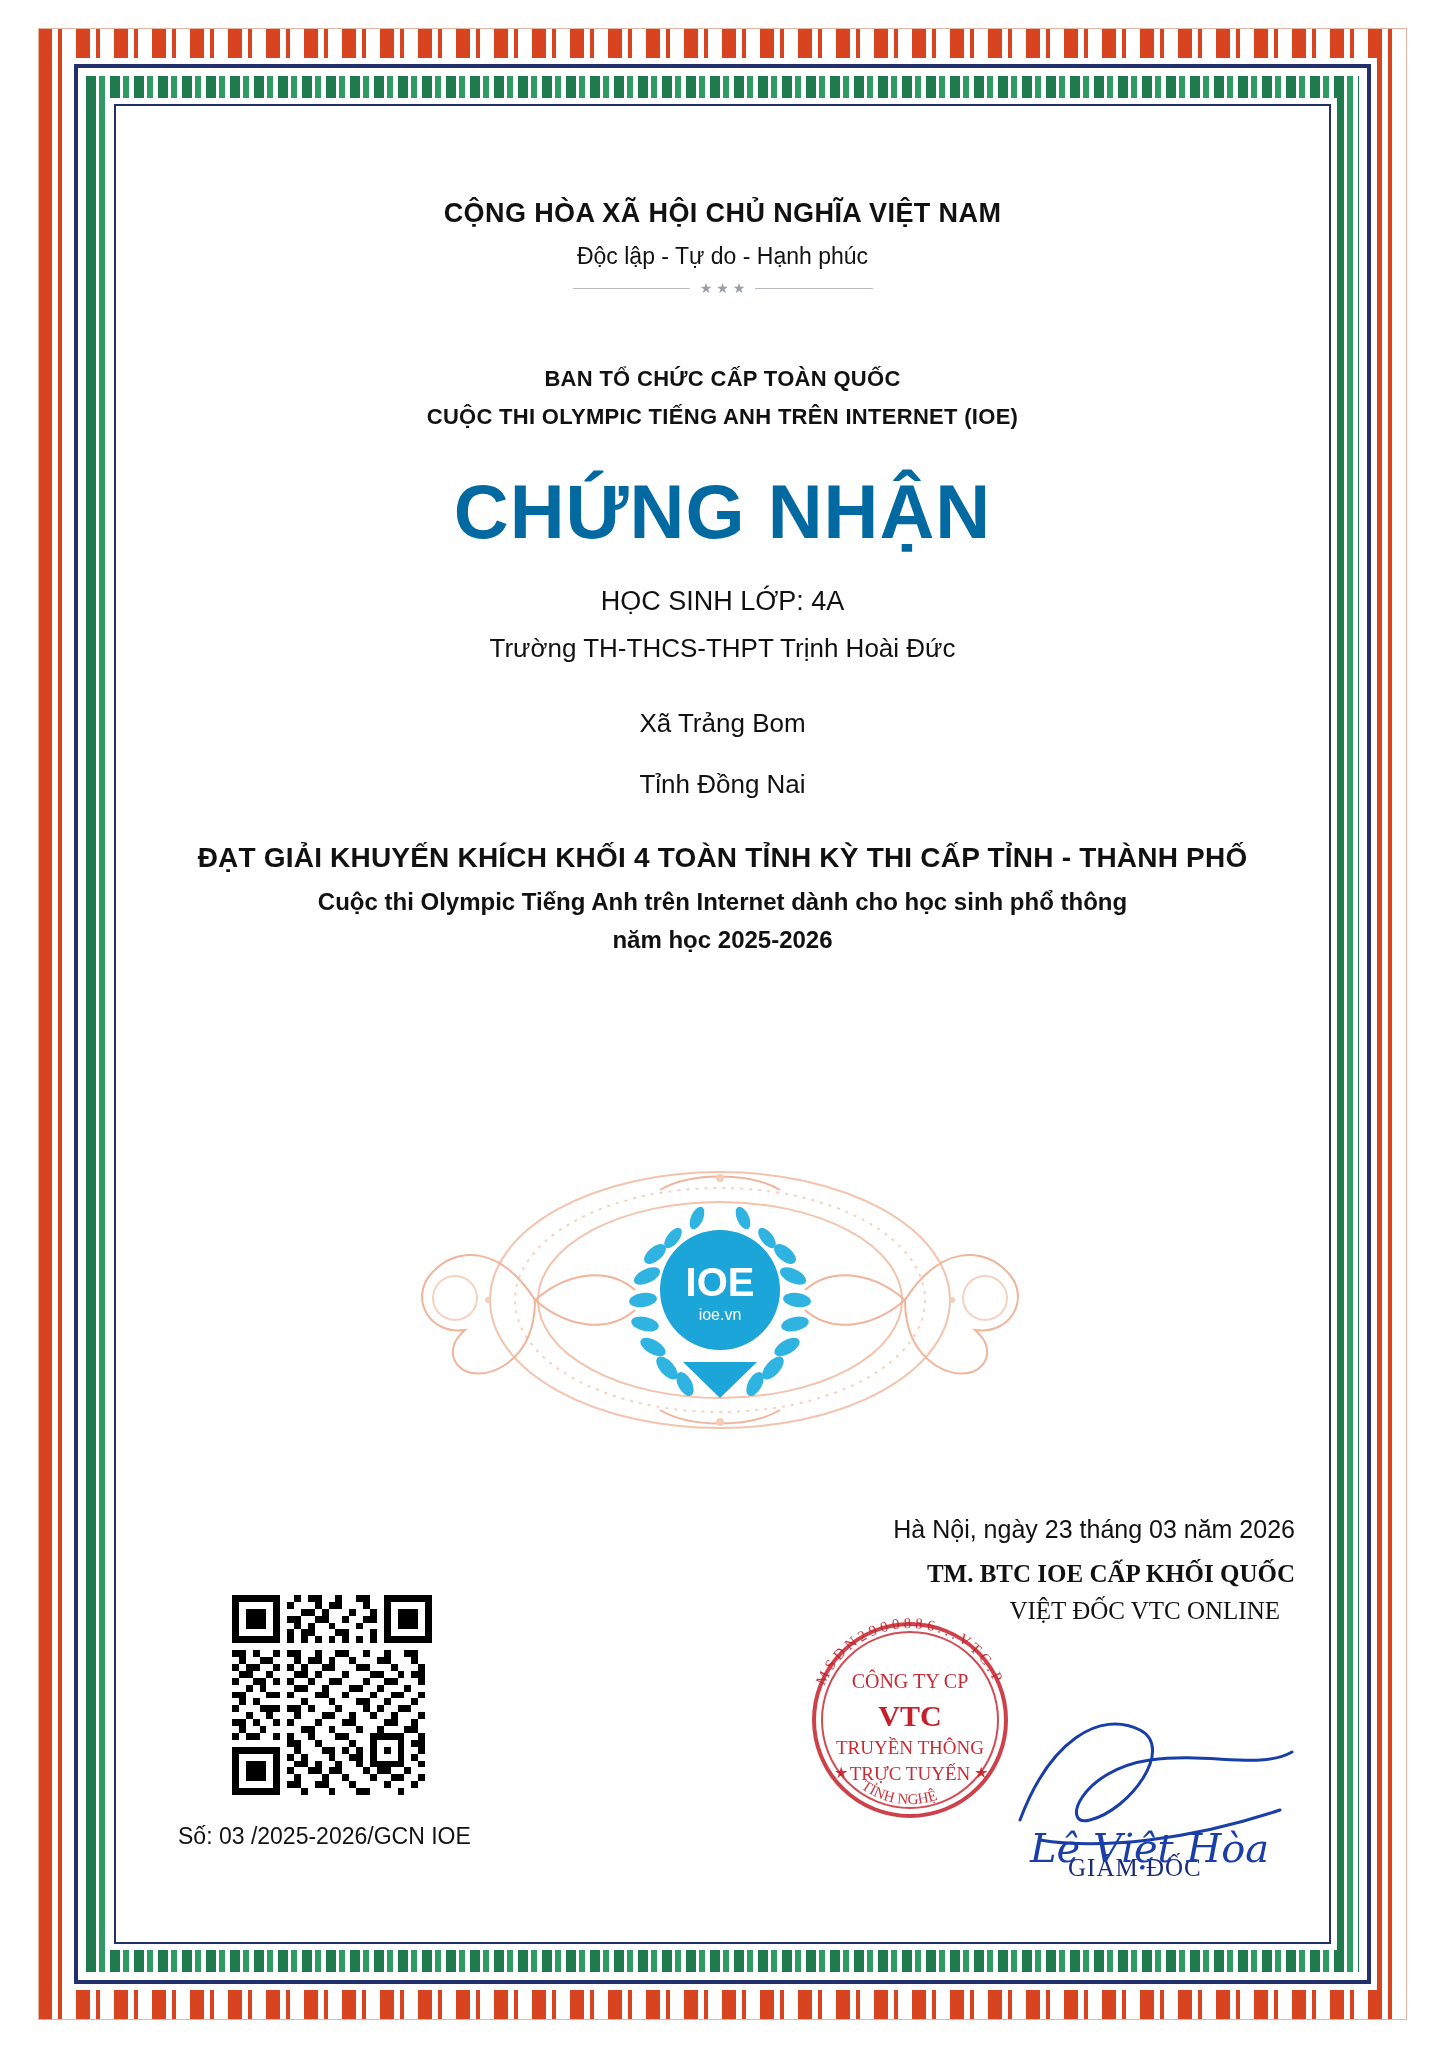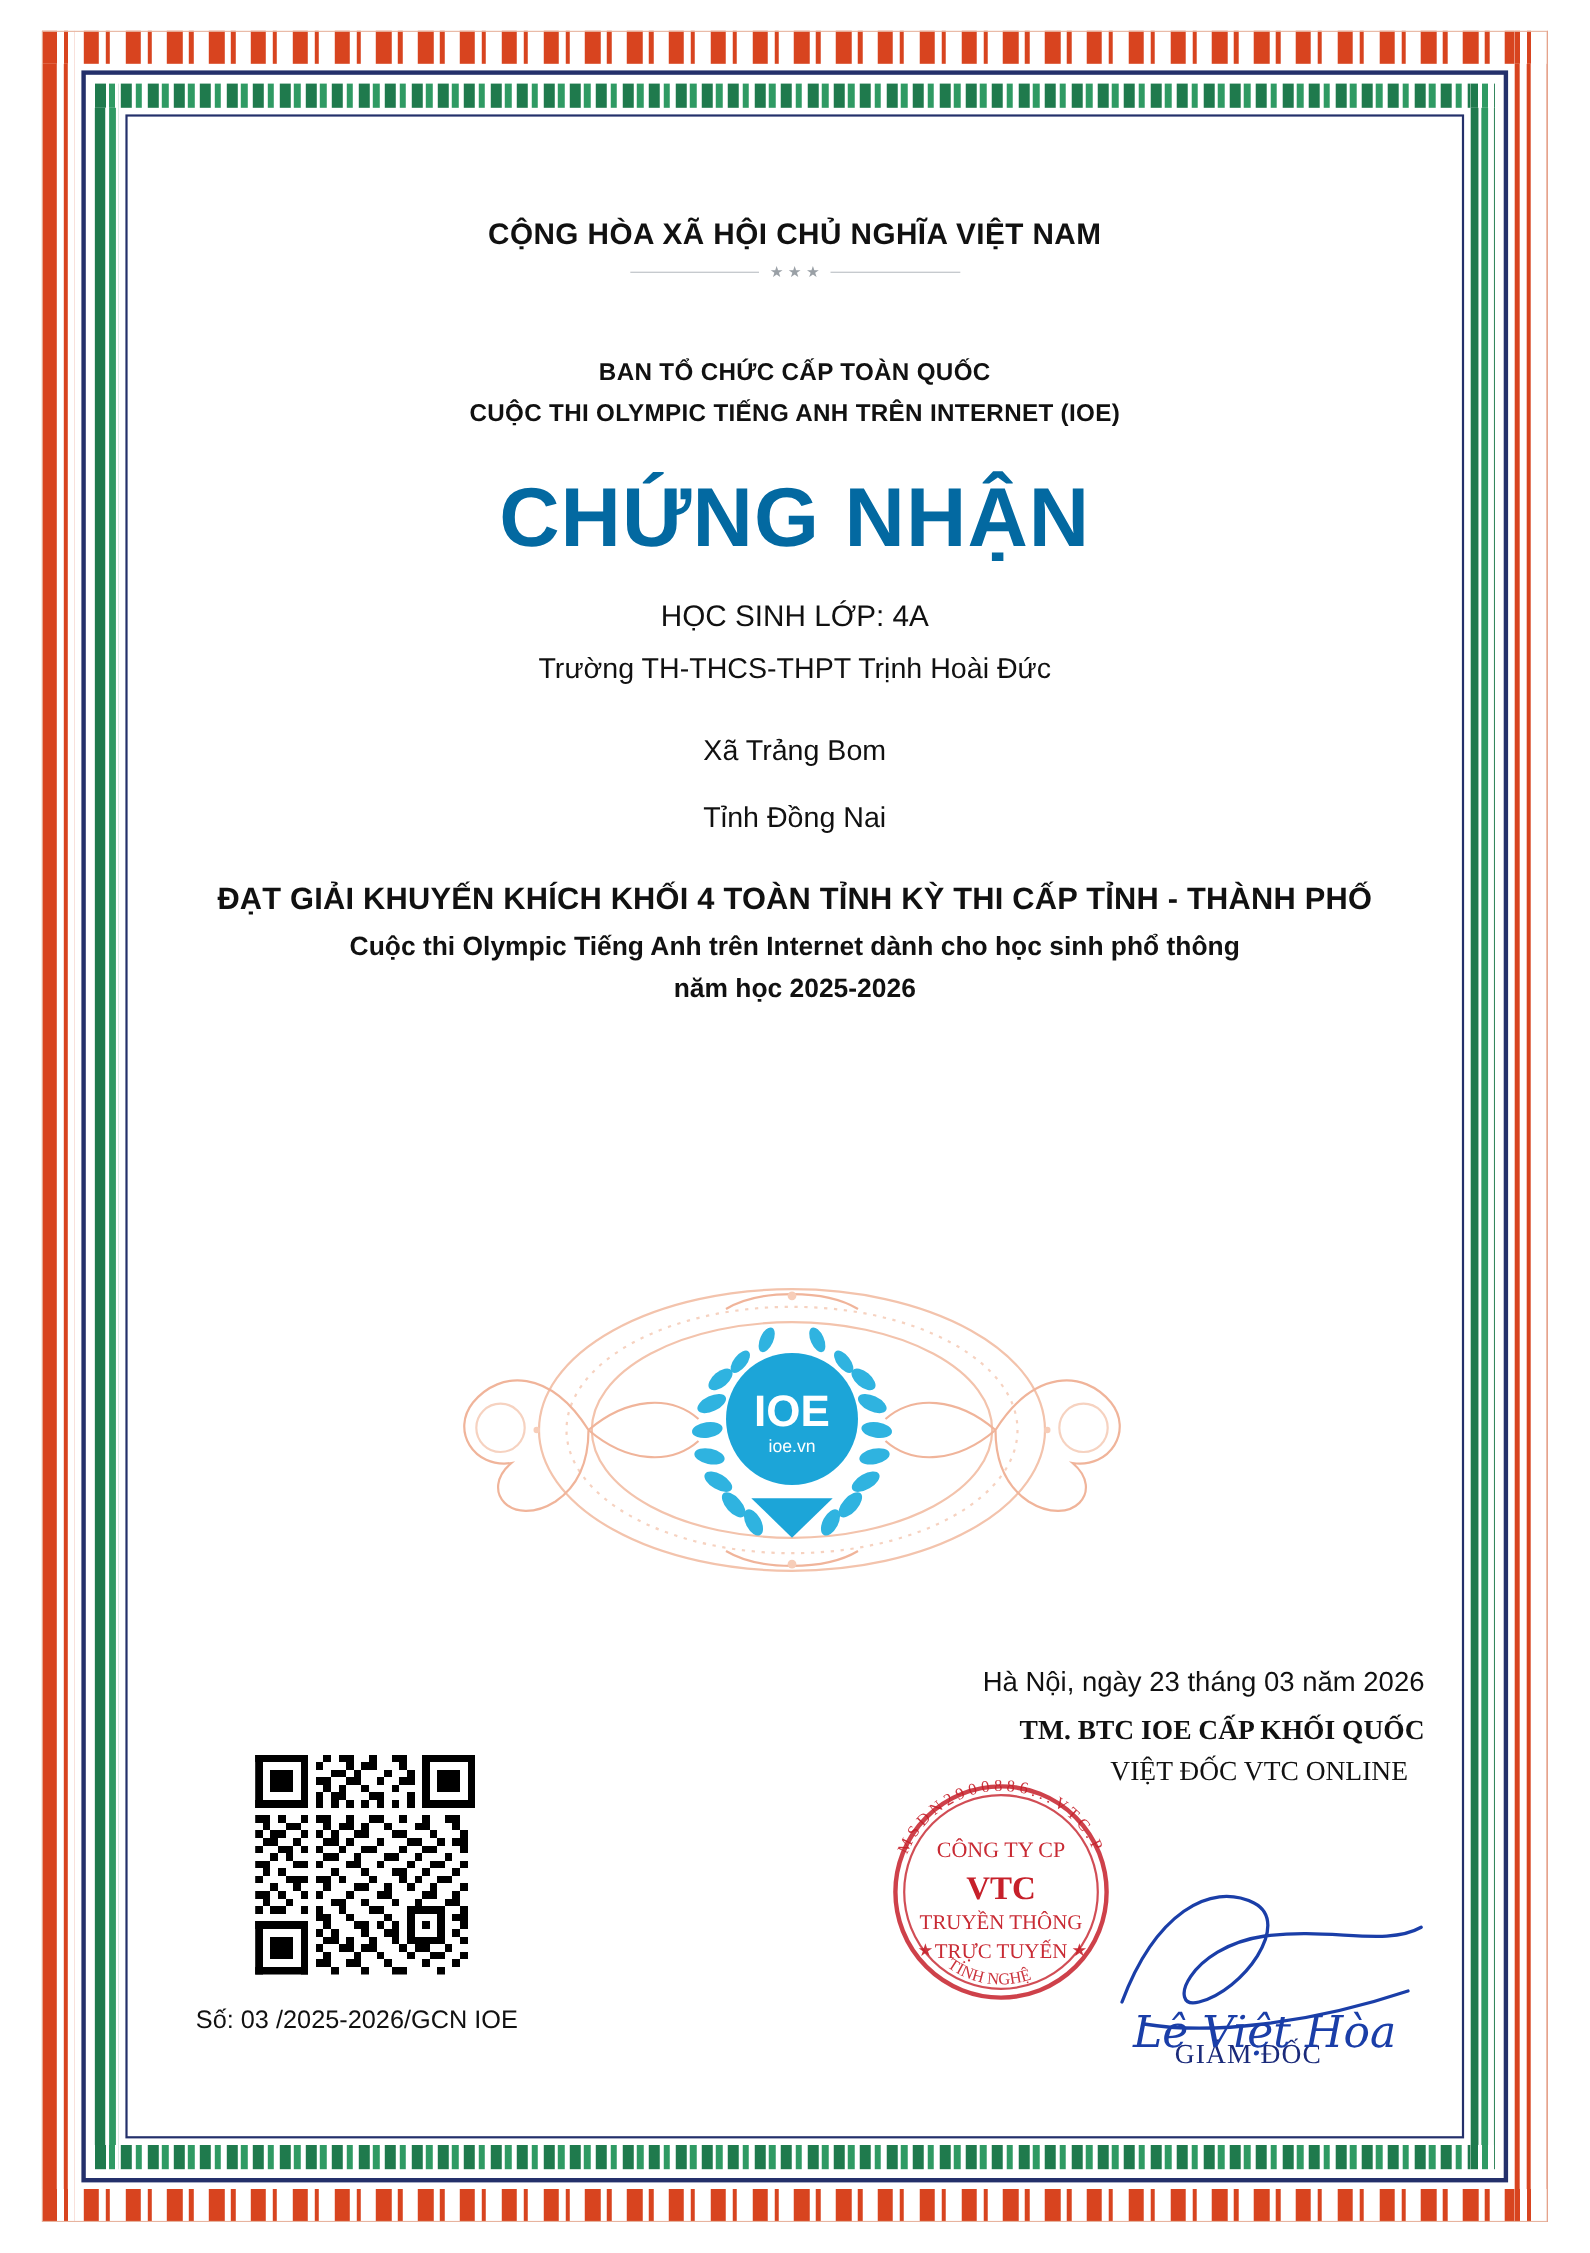"Độc lập - Tự do" div.motto { html: none -> <div>Độc lập - Tự do - Hạnh phúc</div> }
